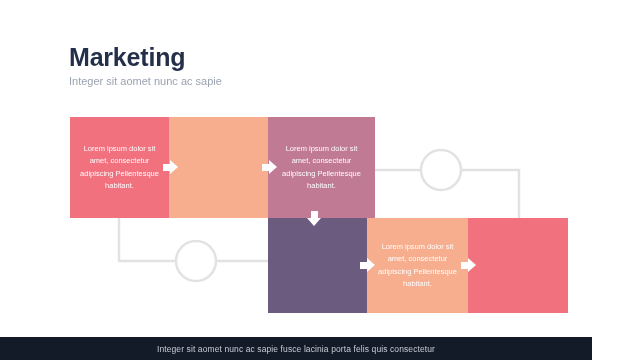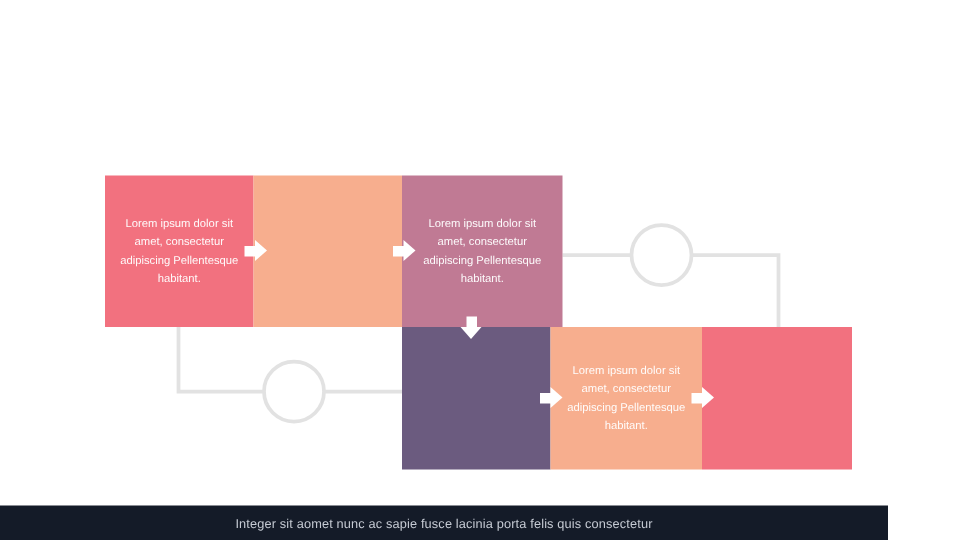"Marketing" div { html: none -> <div>Marketing</div> }
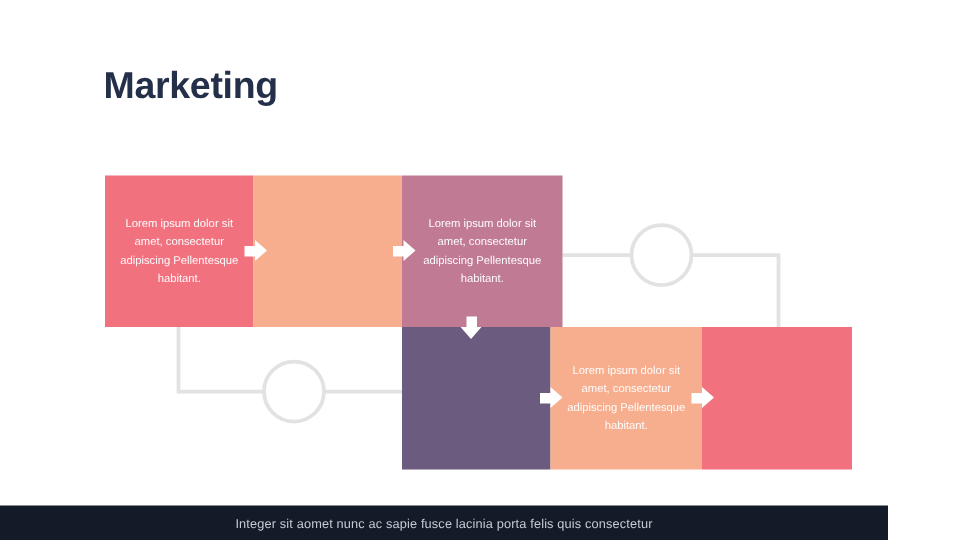"Integer sit aomet nunc ac sapie" div { html: none -> <div>Integer sit aomet nunc ac sapie</div> }
